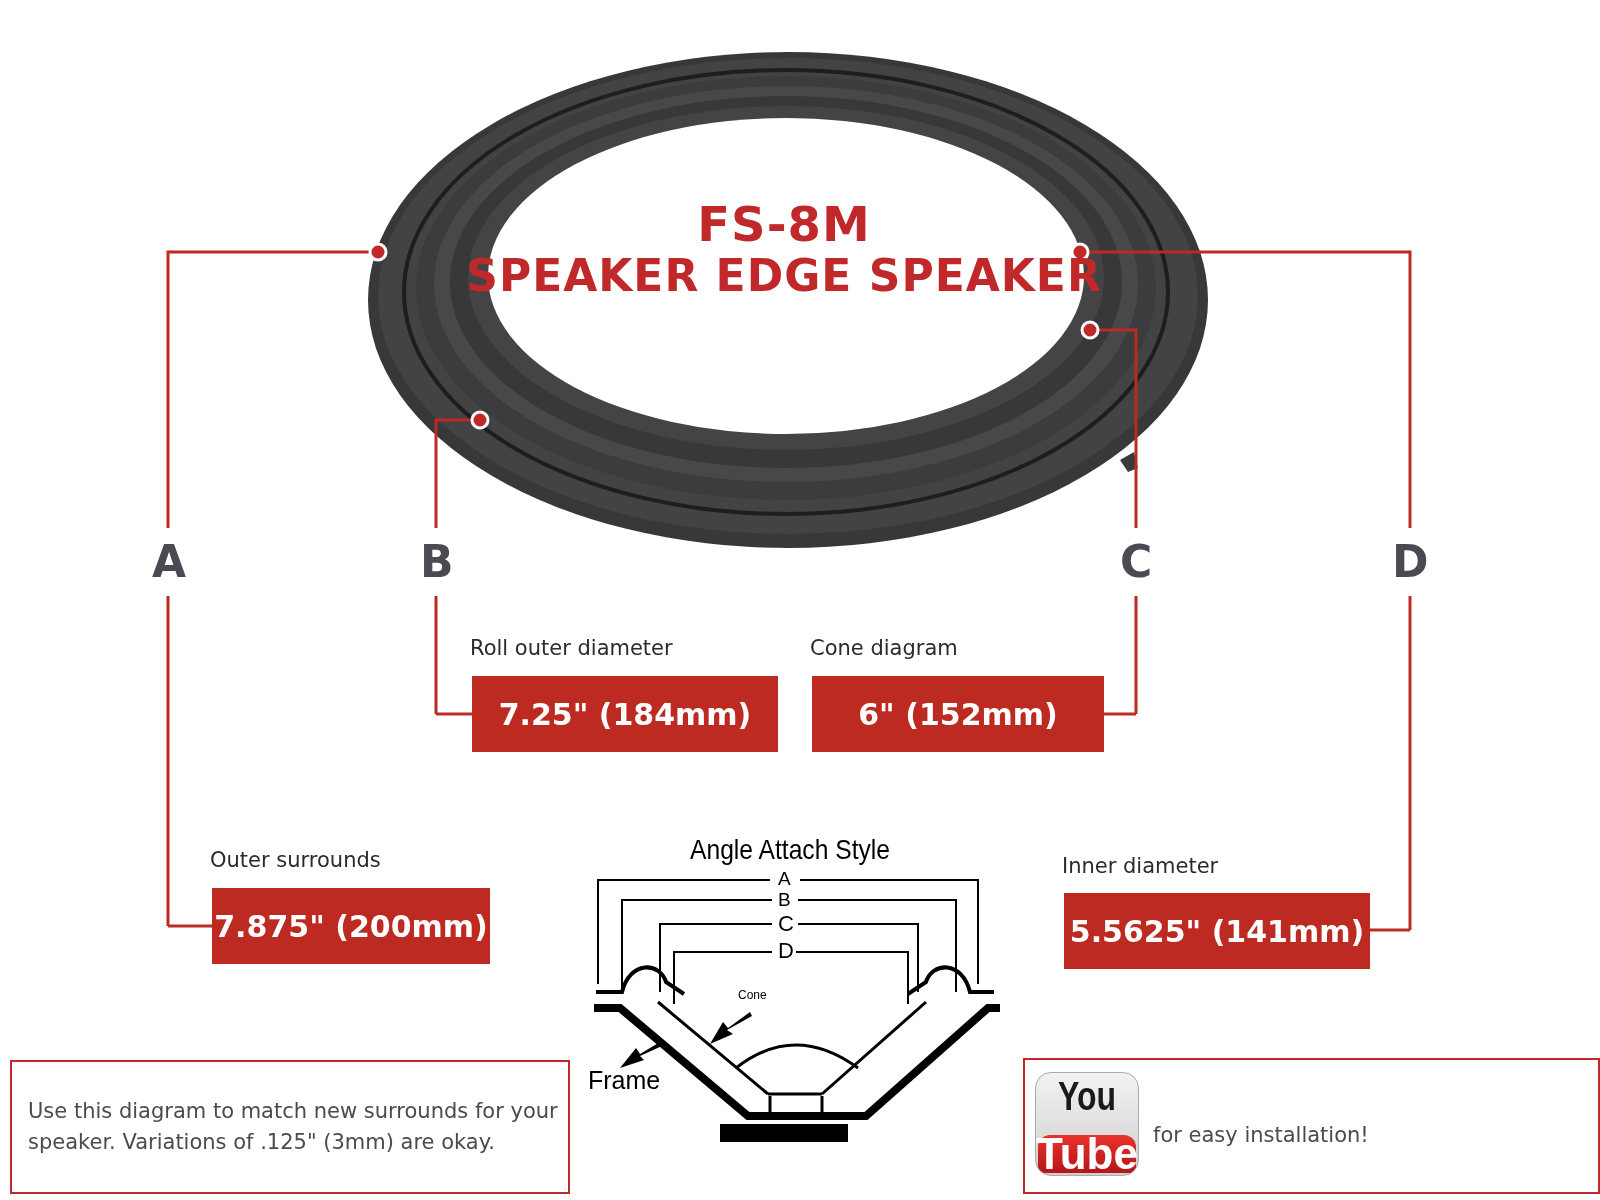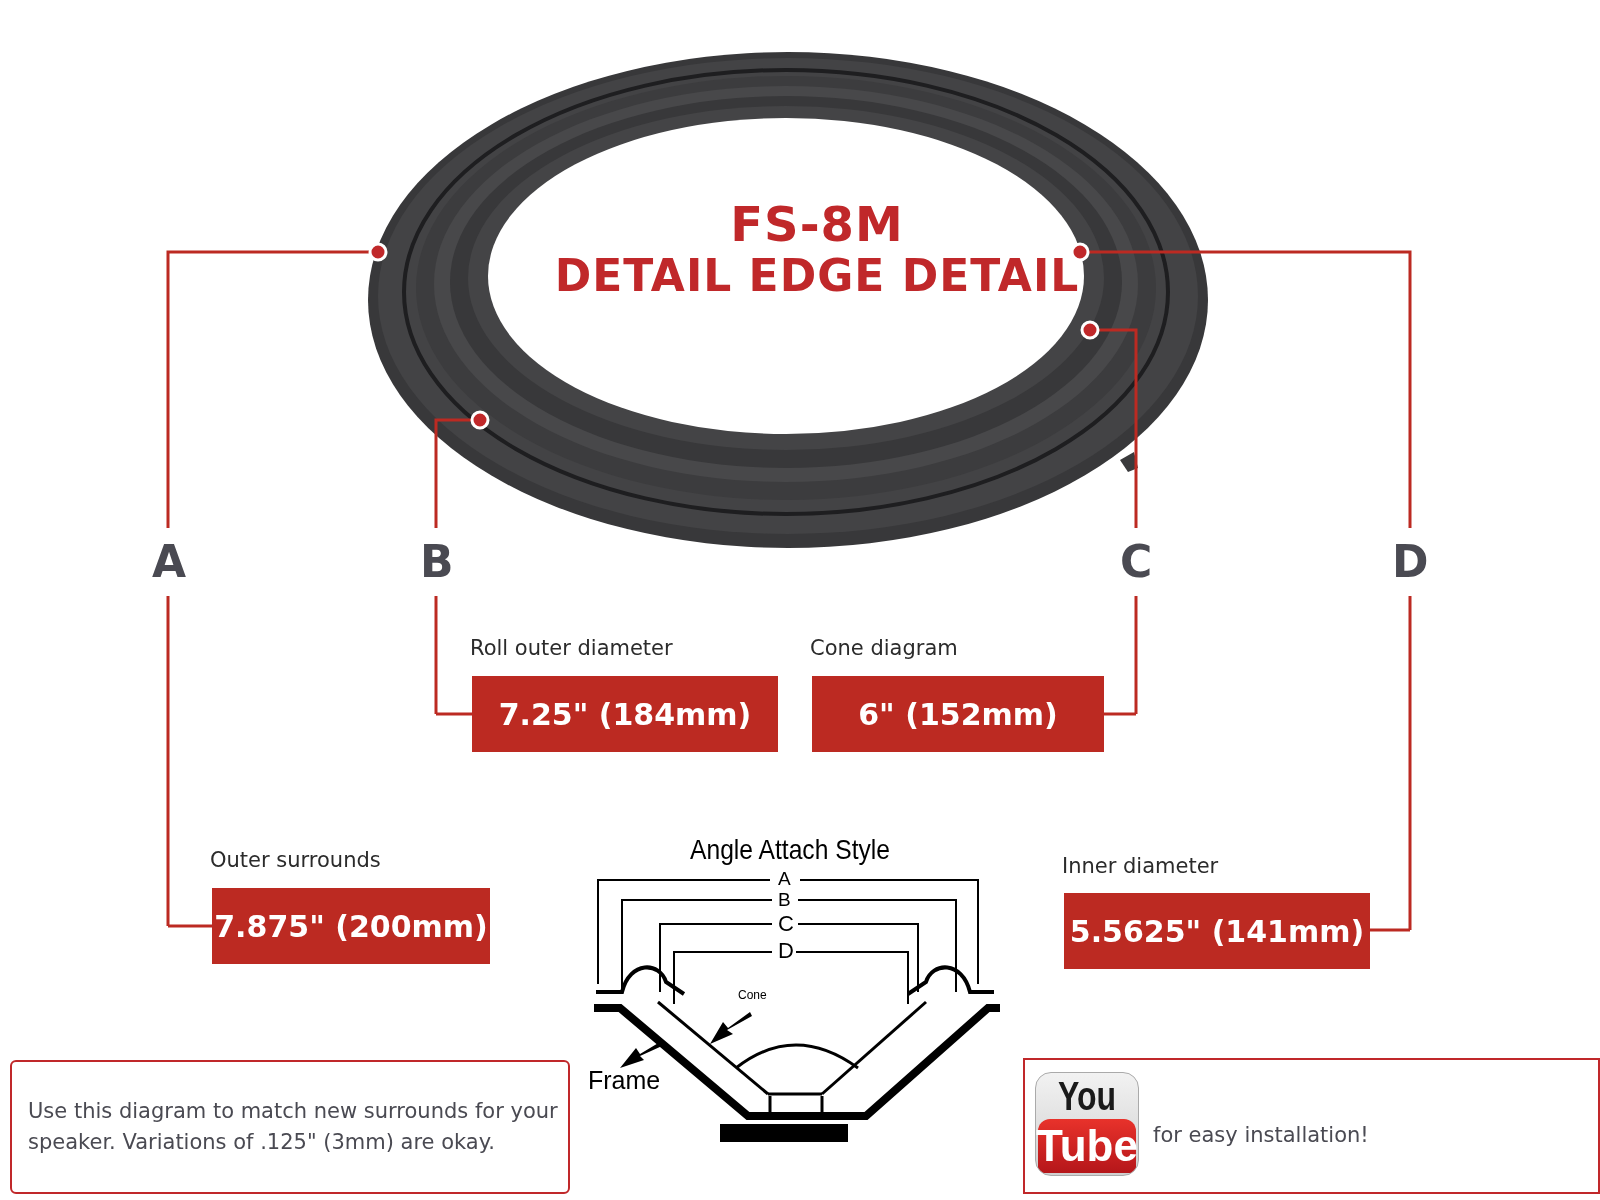"FS-8M" .title { left: 467px -> 434px }
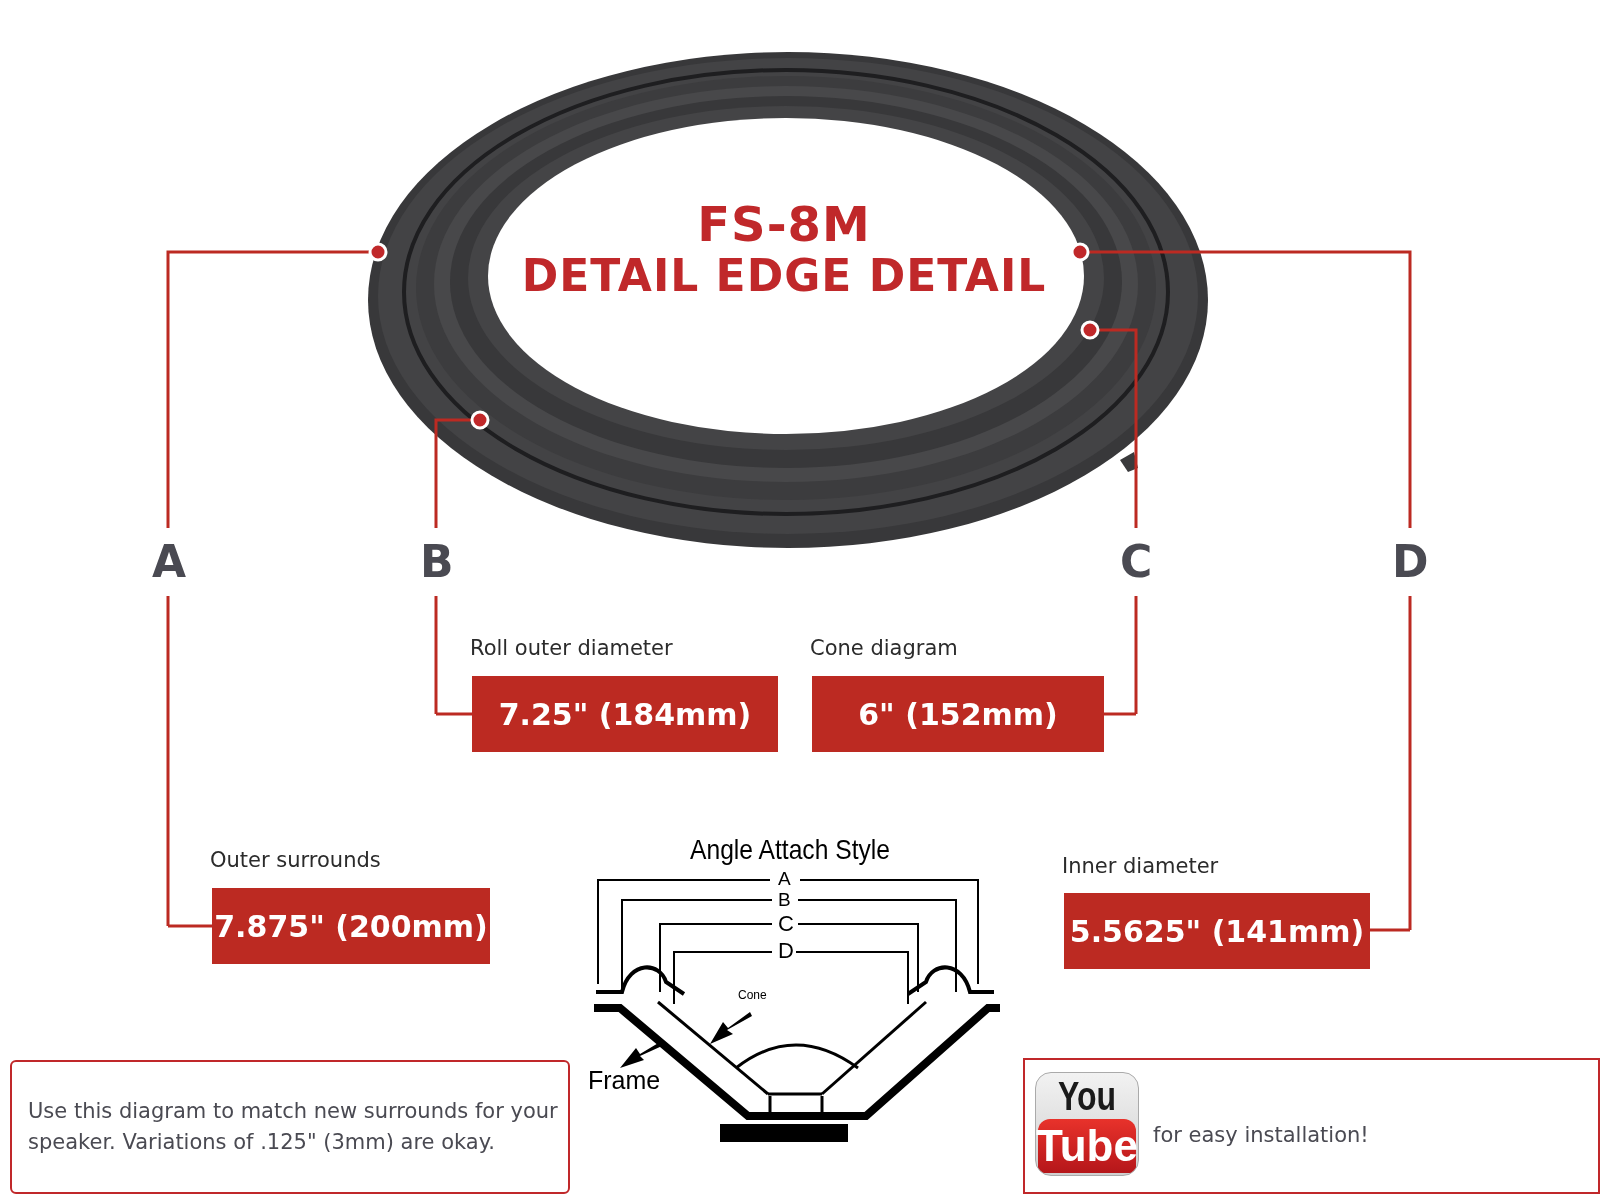"DETAIL EDGE DETAIL" div.abs { text: DETAIL EDGE DETAIL -> SPEAKER EDGE SPEAKER }
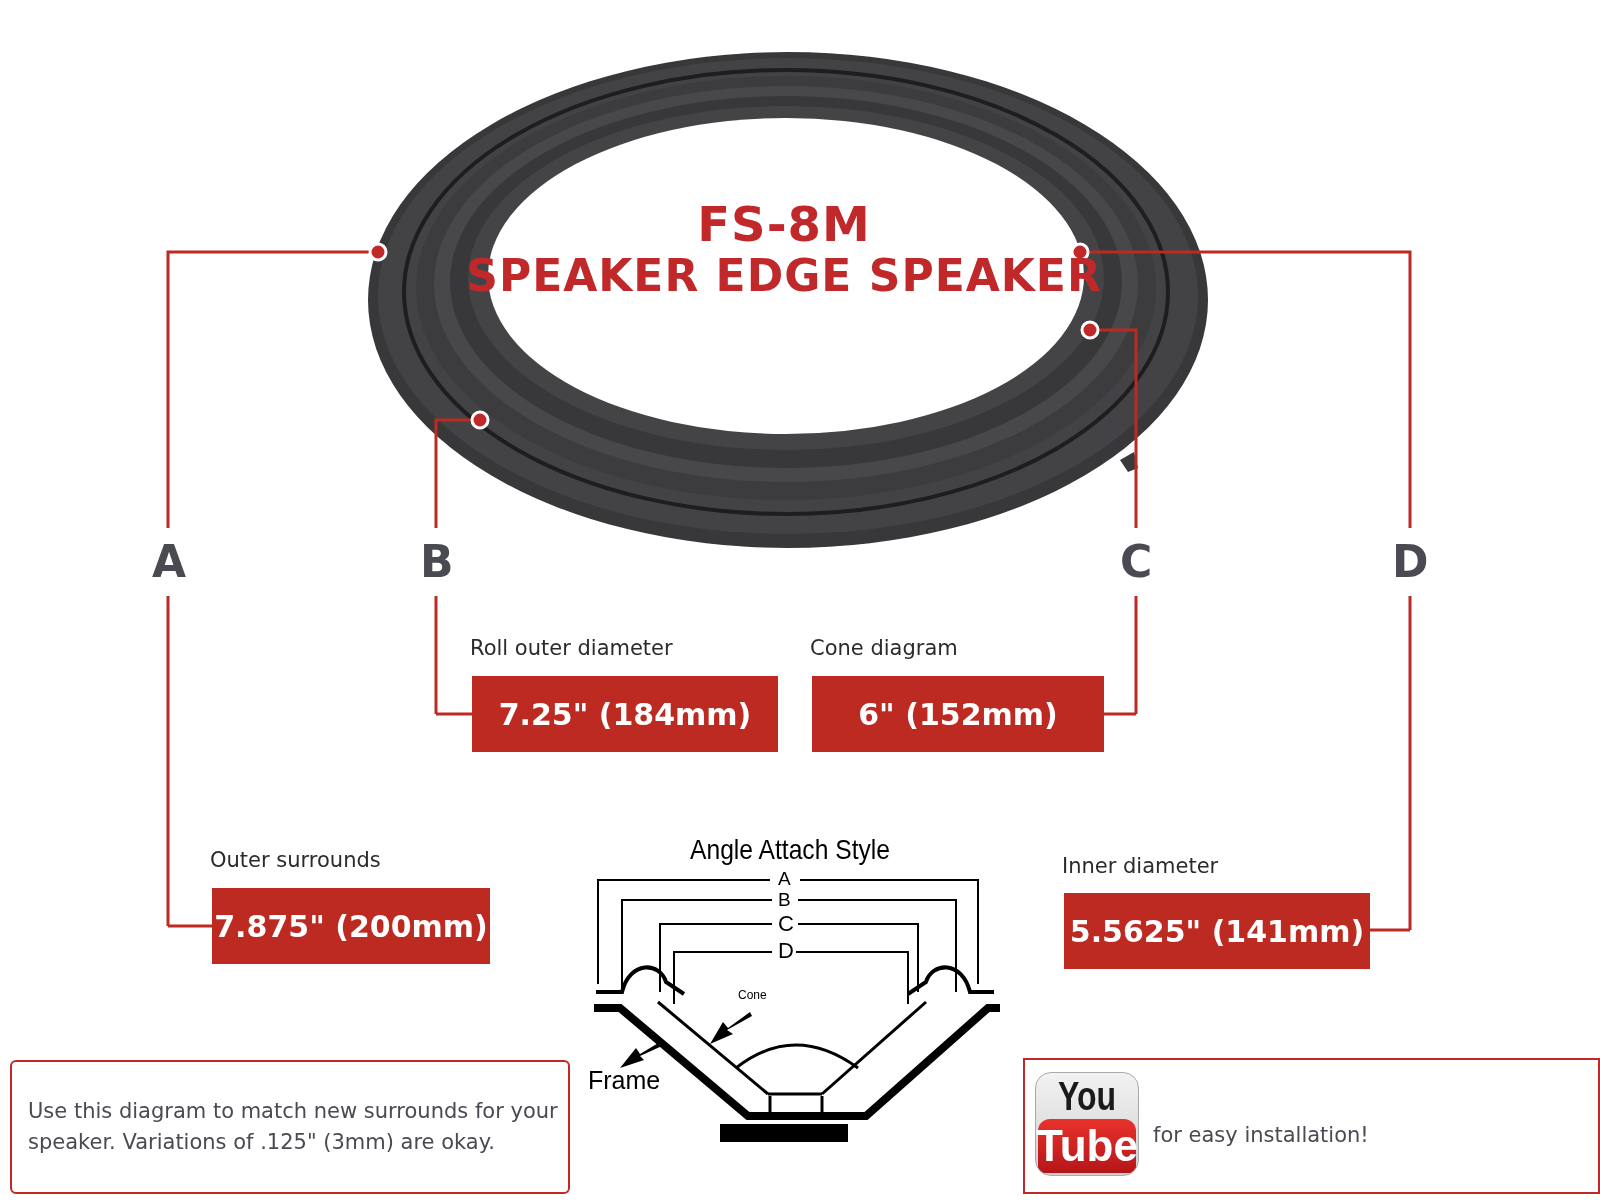"Use this diagram to match" div.abs { border-radius: 6px -> none }
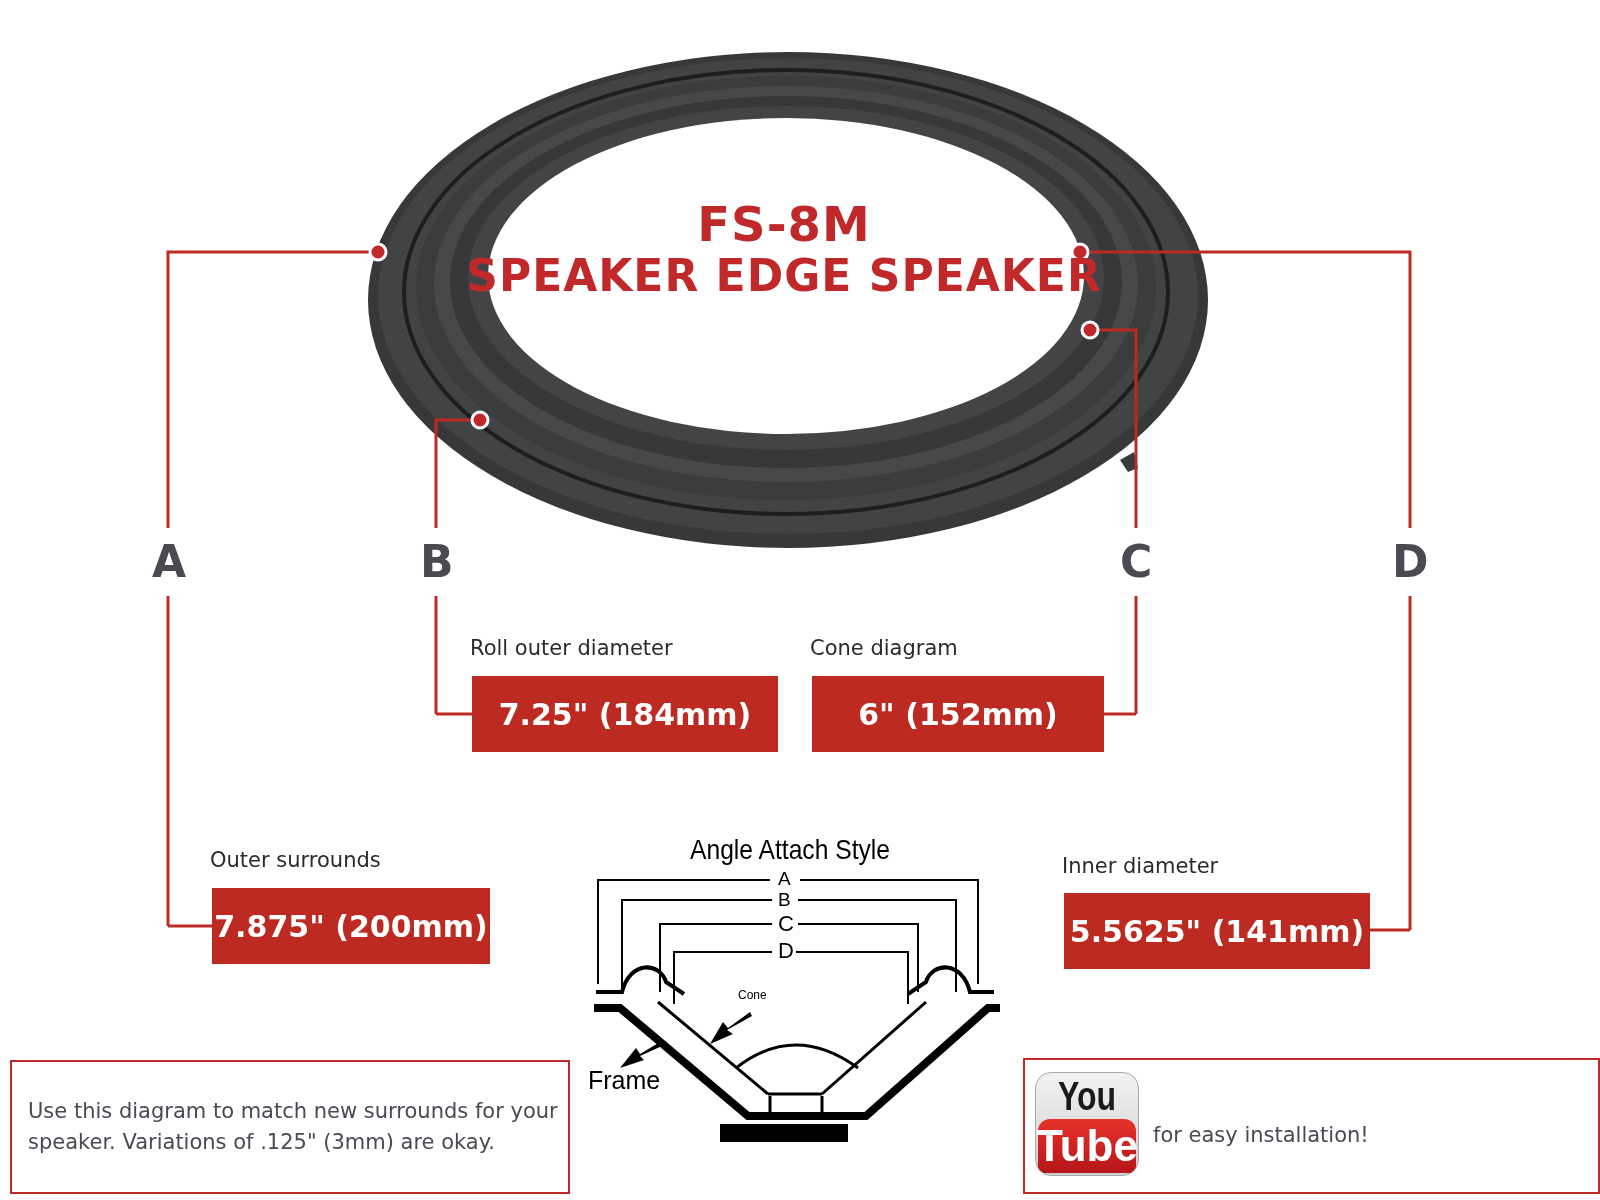"Tube" .yt-tube { height: 54px -> 38px }
